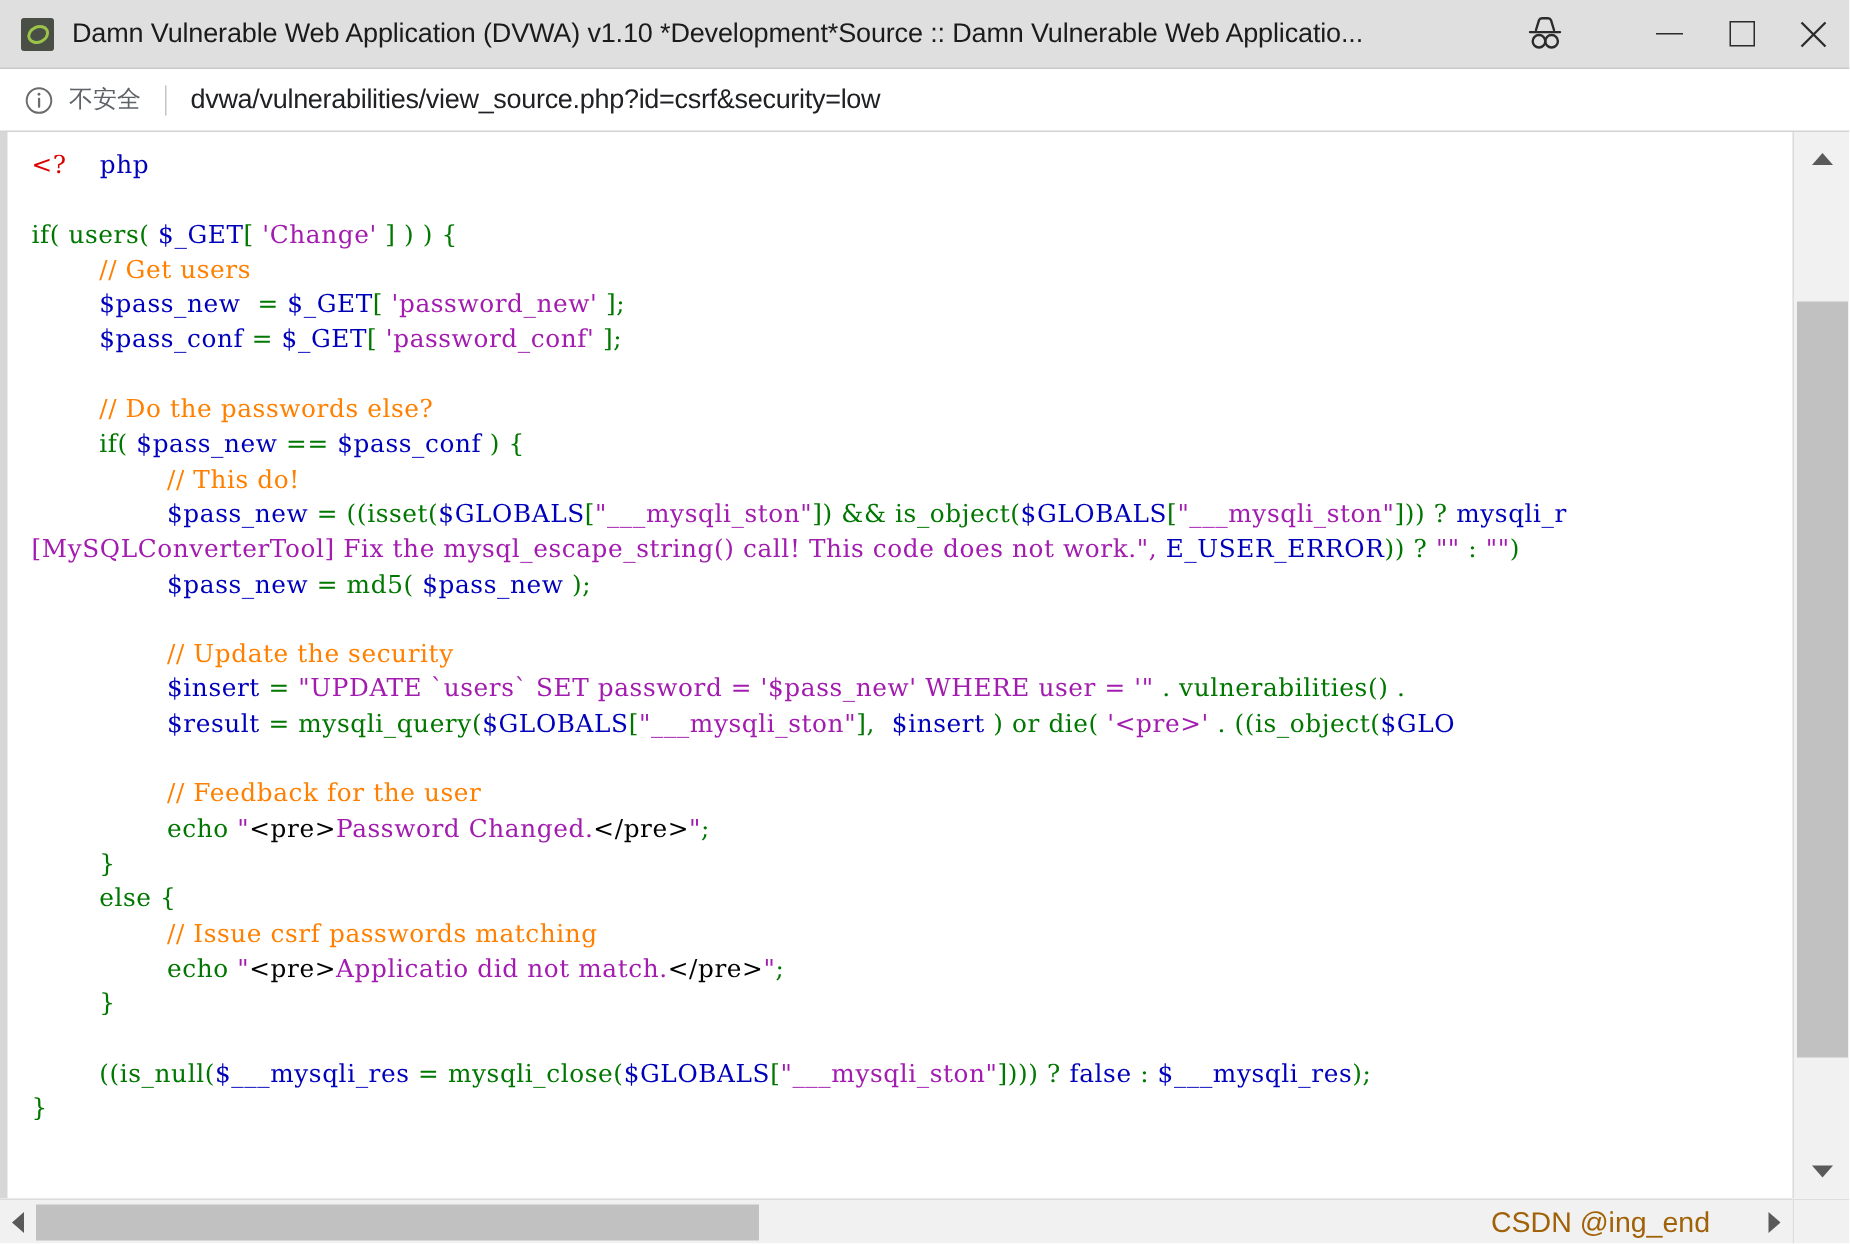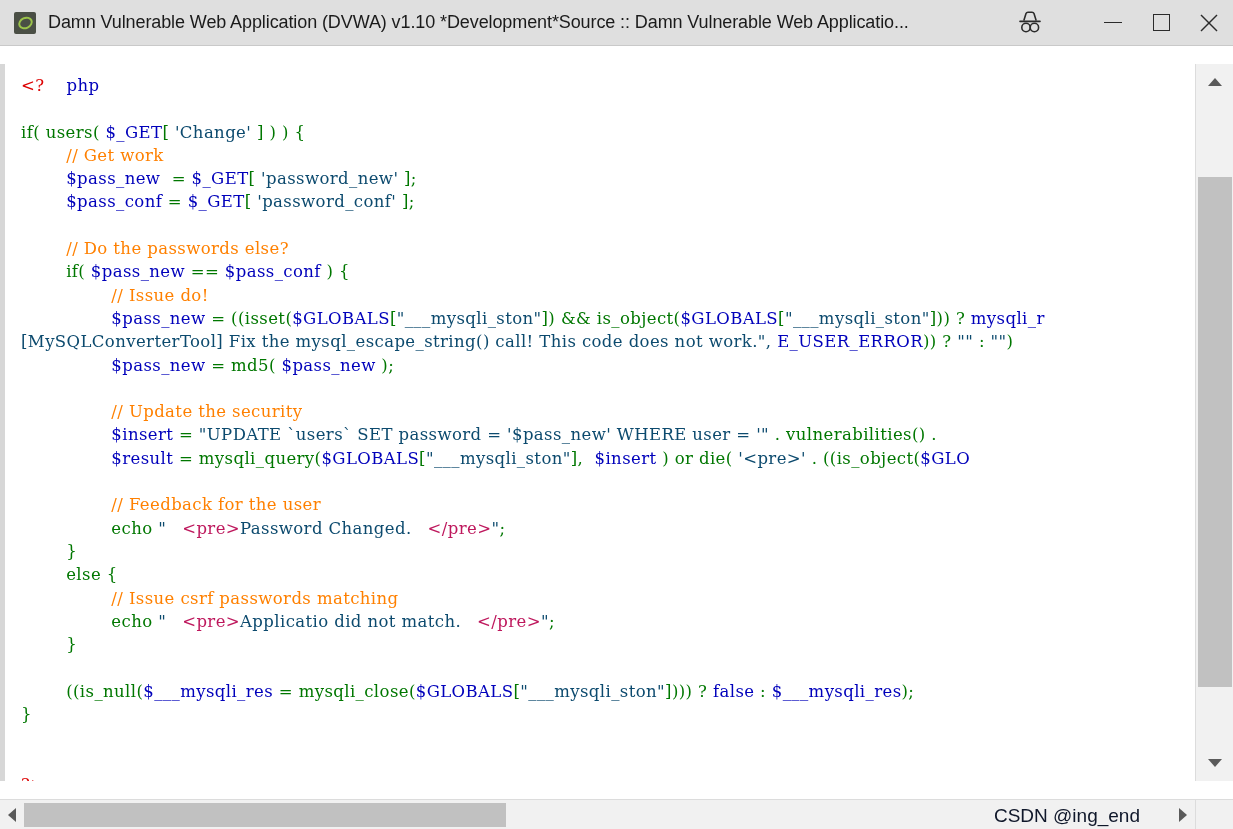"Damn Vulnerable Web Application (DVWA)" .window { gap: 18px -> none }
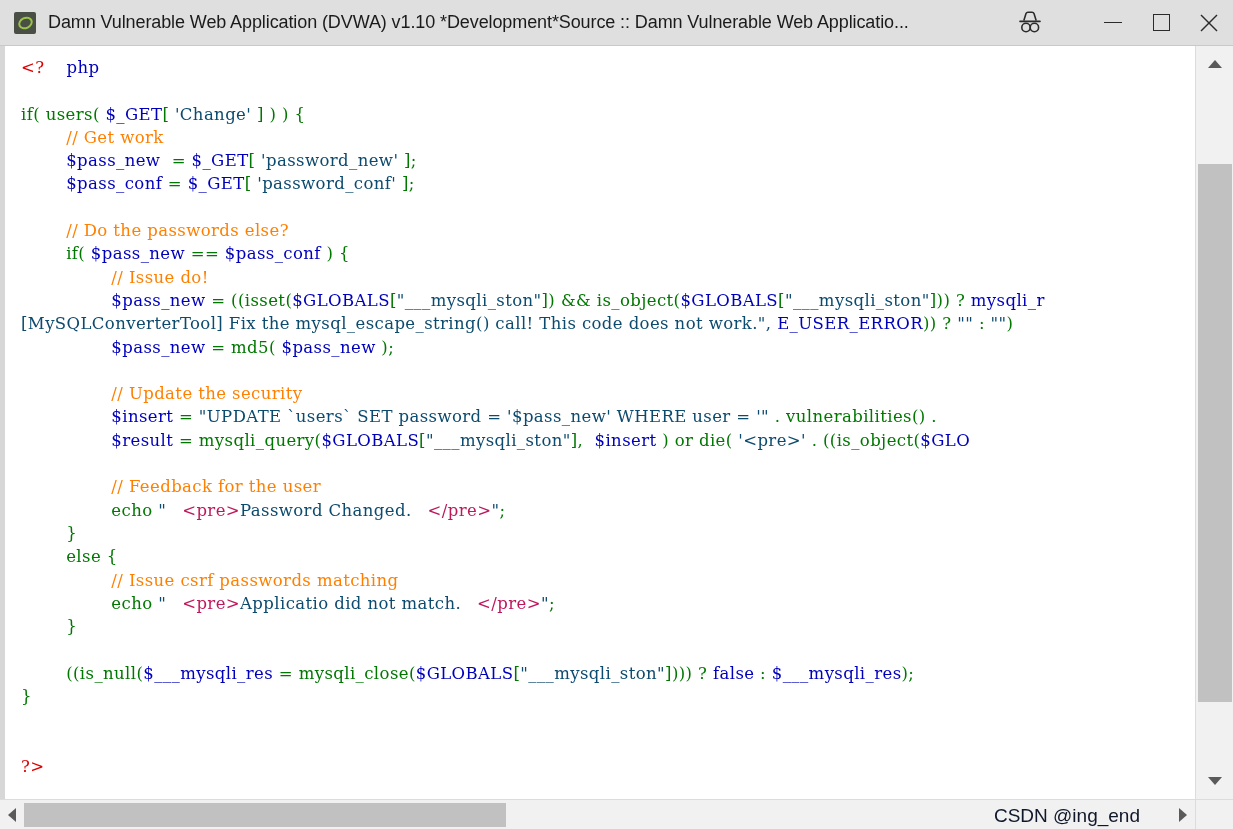"不安全" div.addressbar { html: none -> <div> <div> <svg> <circle></circle> <circle></circle> <rect></rect> </svg> </div> <div>不安全</div> <div></div> <div>dvwa/vulnerabilities/view_source.php?id=csrf&amp;security=low</div> </div> }
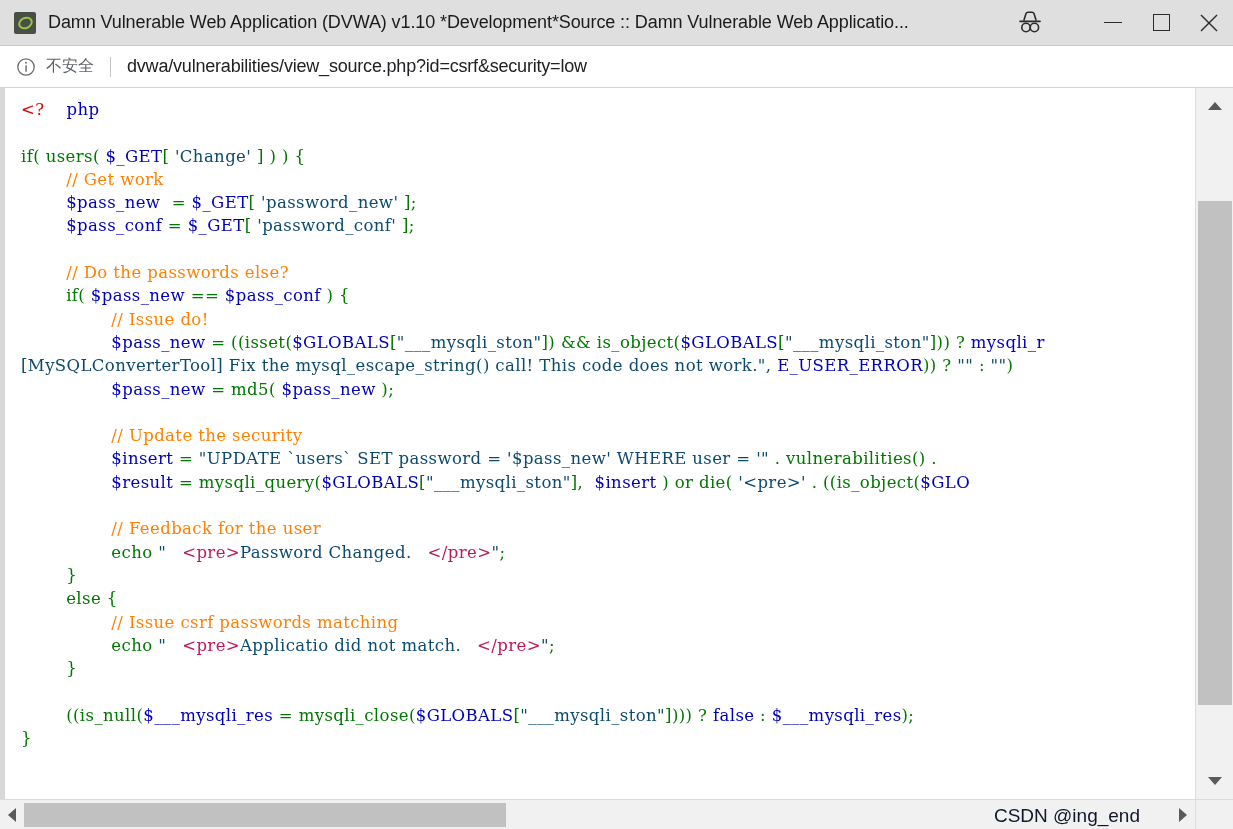"'Change'" .str { color: #0c4a6e -> #a21caf }
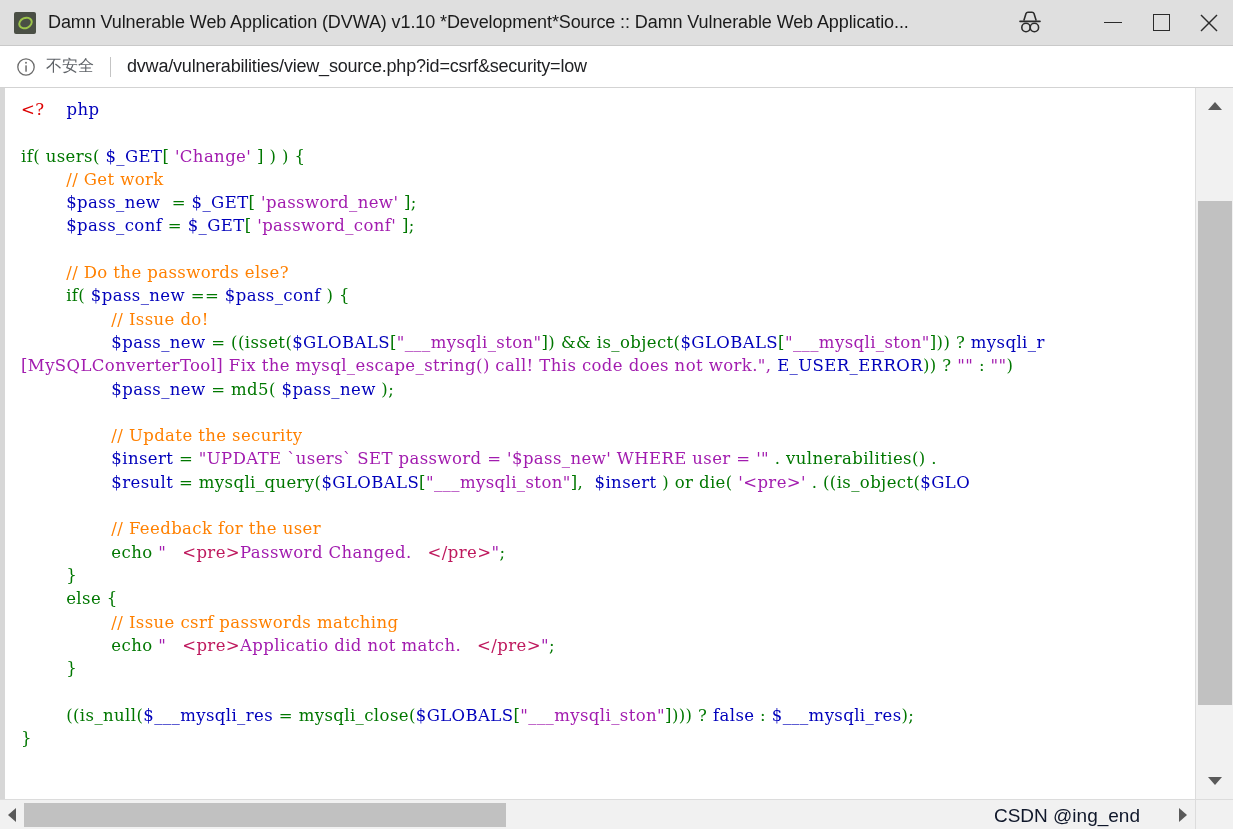"// Get work" span.cmt { text: work -> users }
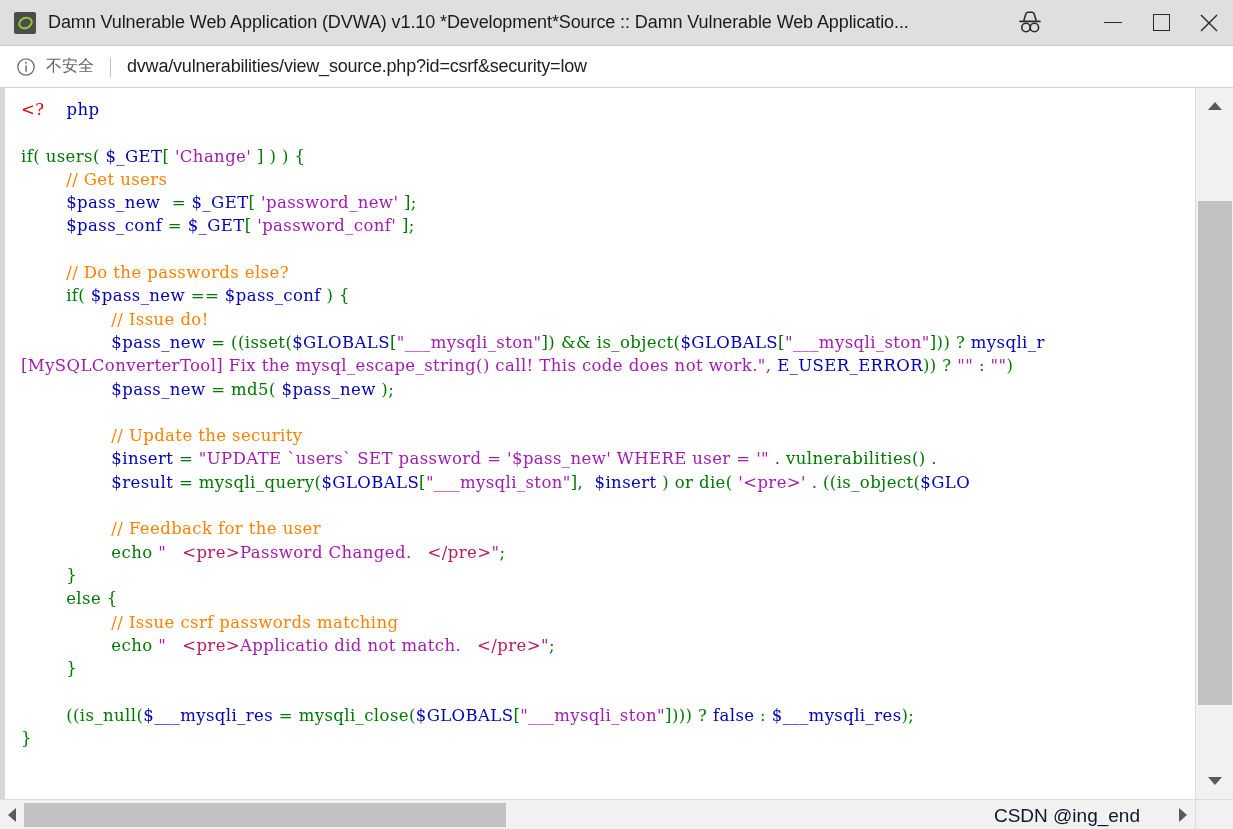"// Issue do!" span.cmt { text: Issue -> This }
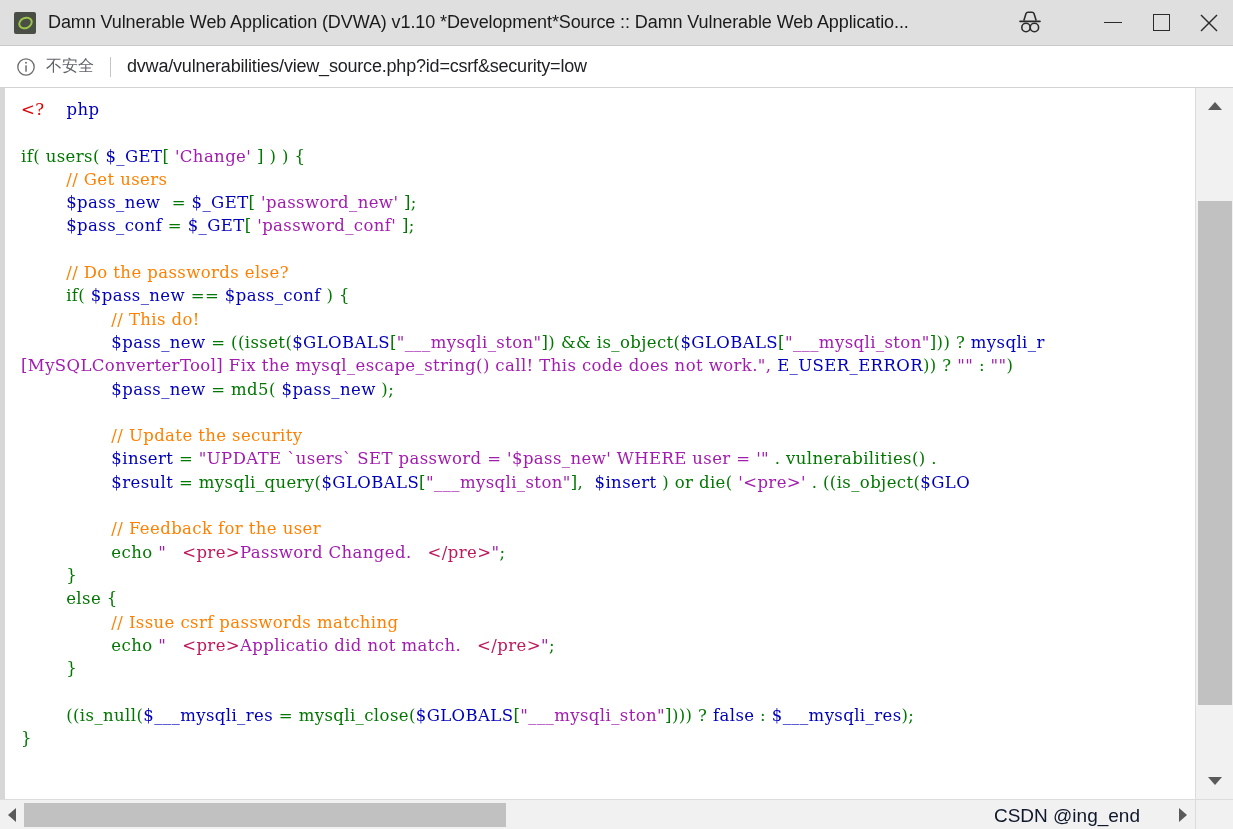"<pre>" .tag { color: #be185d -> #000000; margin-left: 16px -> none }
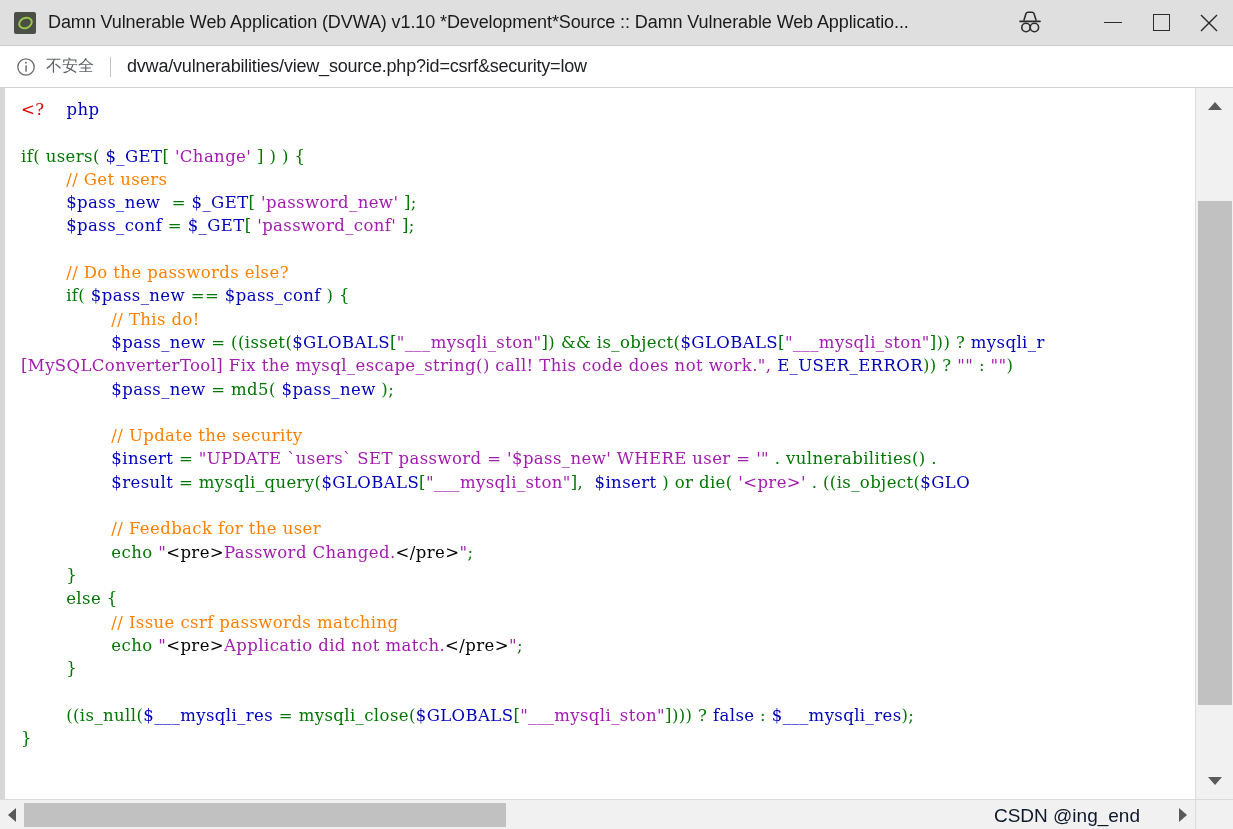"CSDN @ing_end" .watermark { color: #0f172a -> #a16207 }
